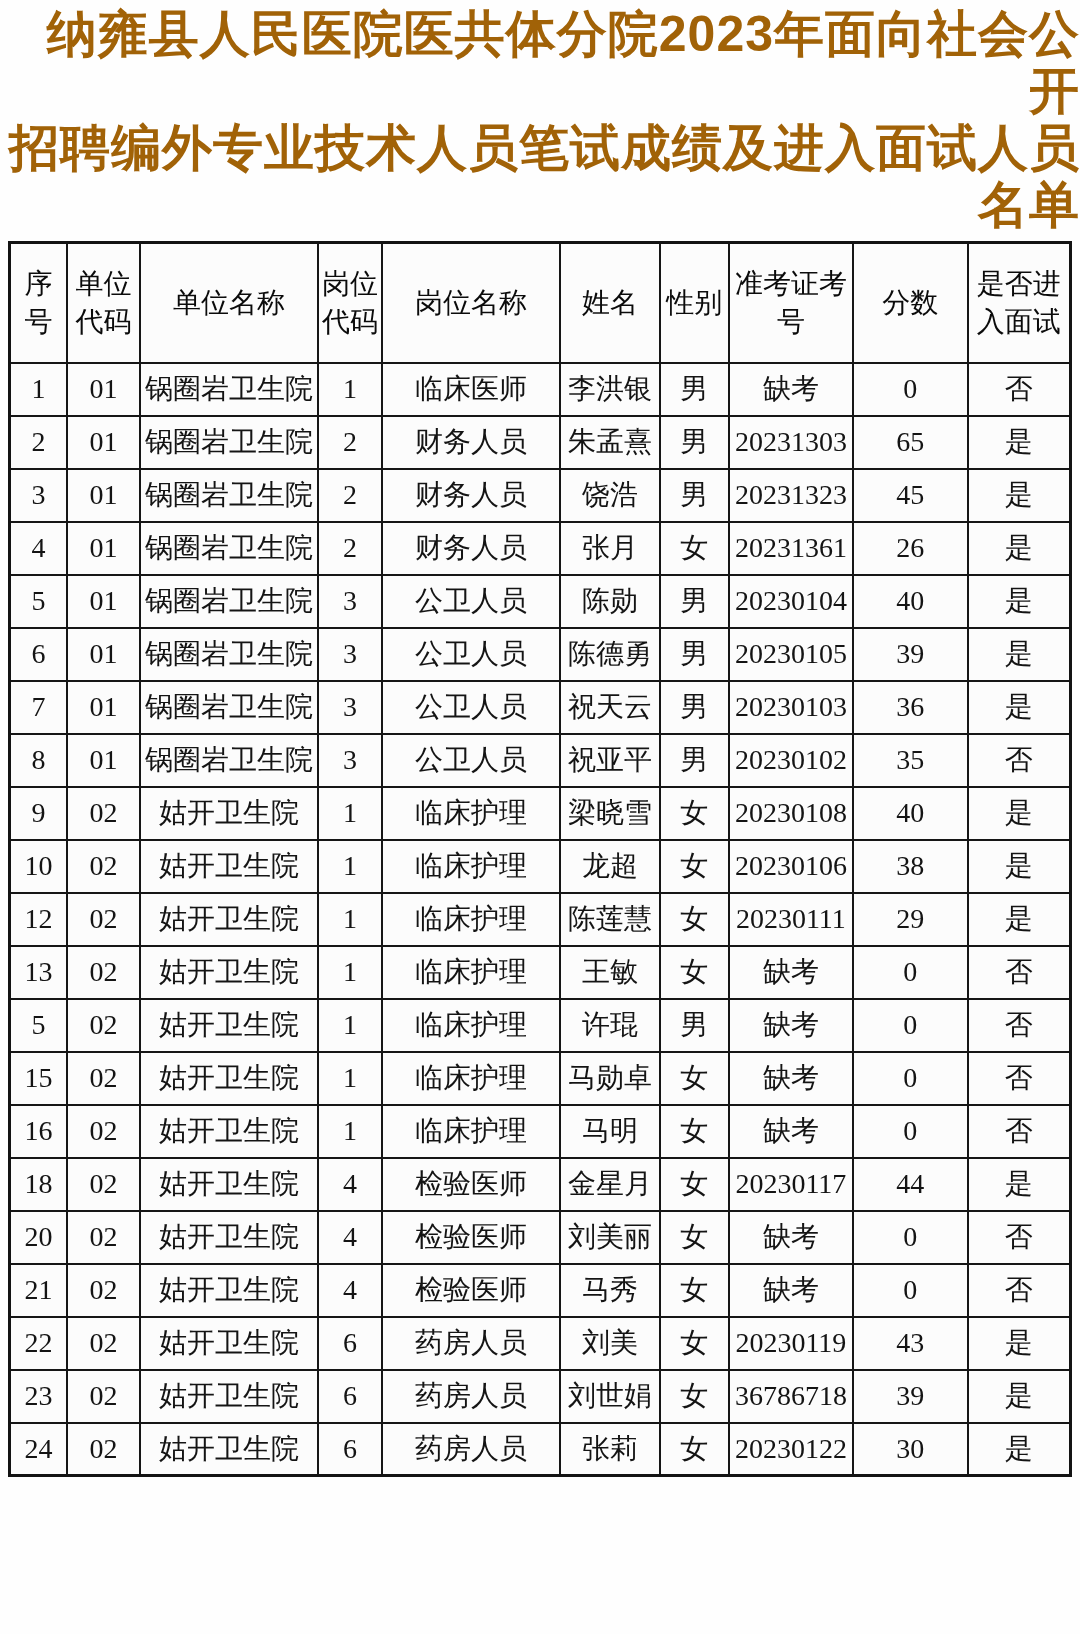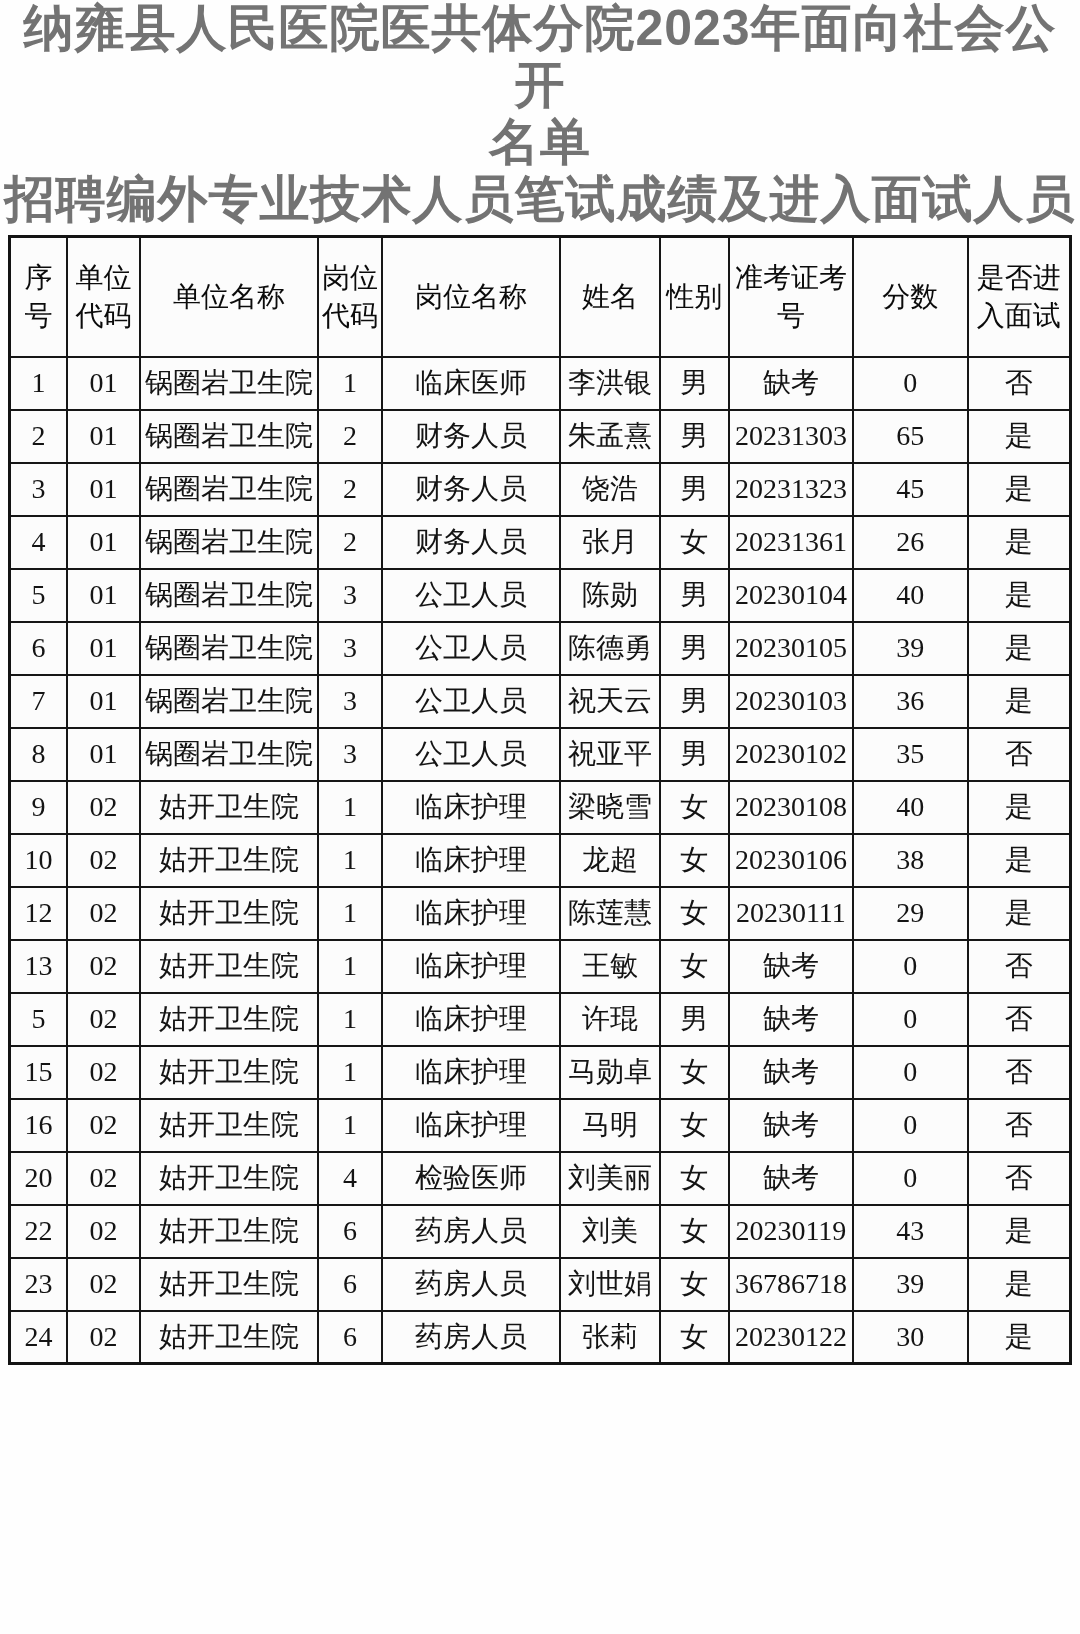"纳雍县人民医院医共体分院2023年面向社会公开" .doc-title { color: #737373 -> #a16207; padding-top: none -> 6px; text-align: center -> right }
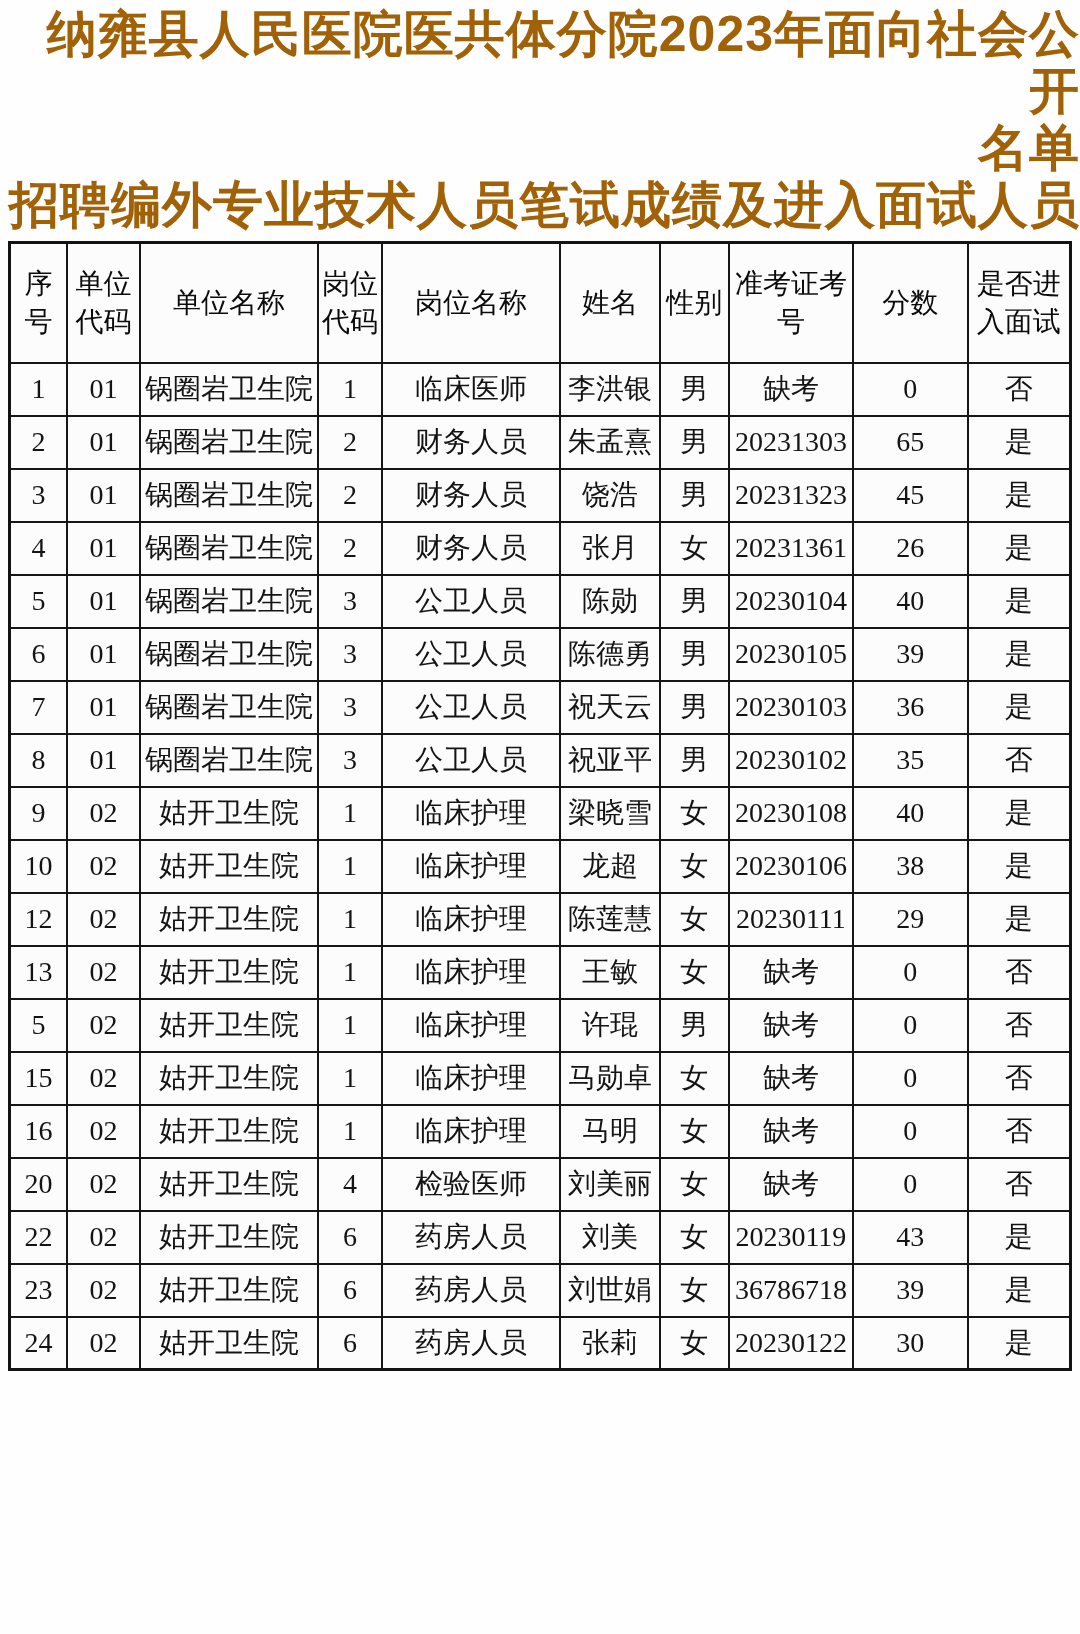"名单" span.title-line { order: before "招聘编外专业技术人员笔试成绩及进入面试人员" -> after "招聘编外专业技术人员笔试成绩及进入面试人员" }
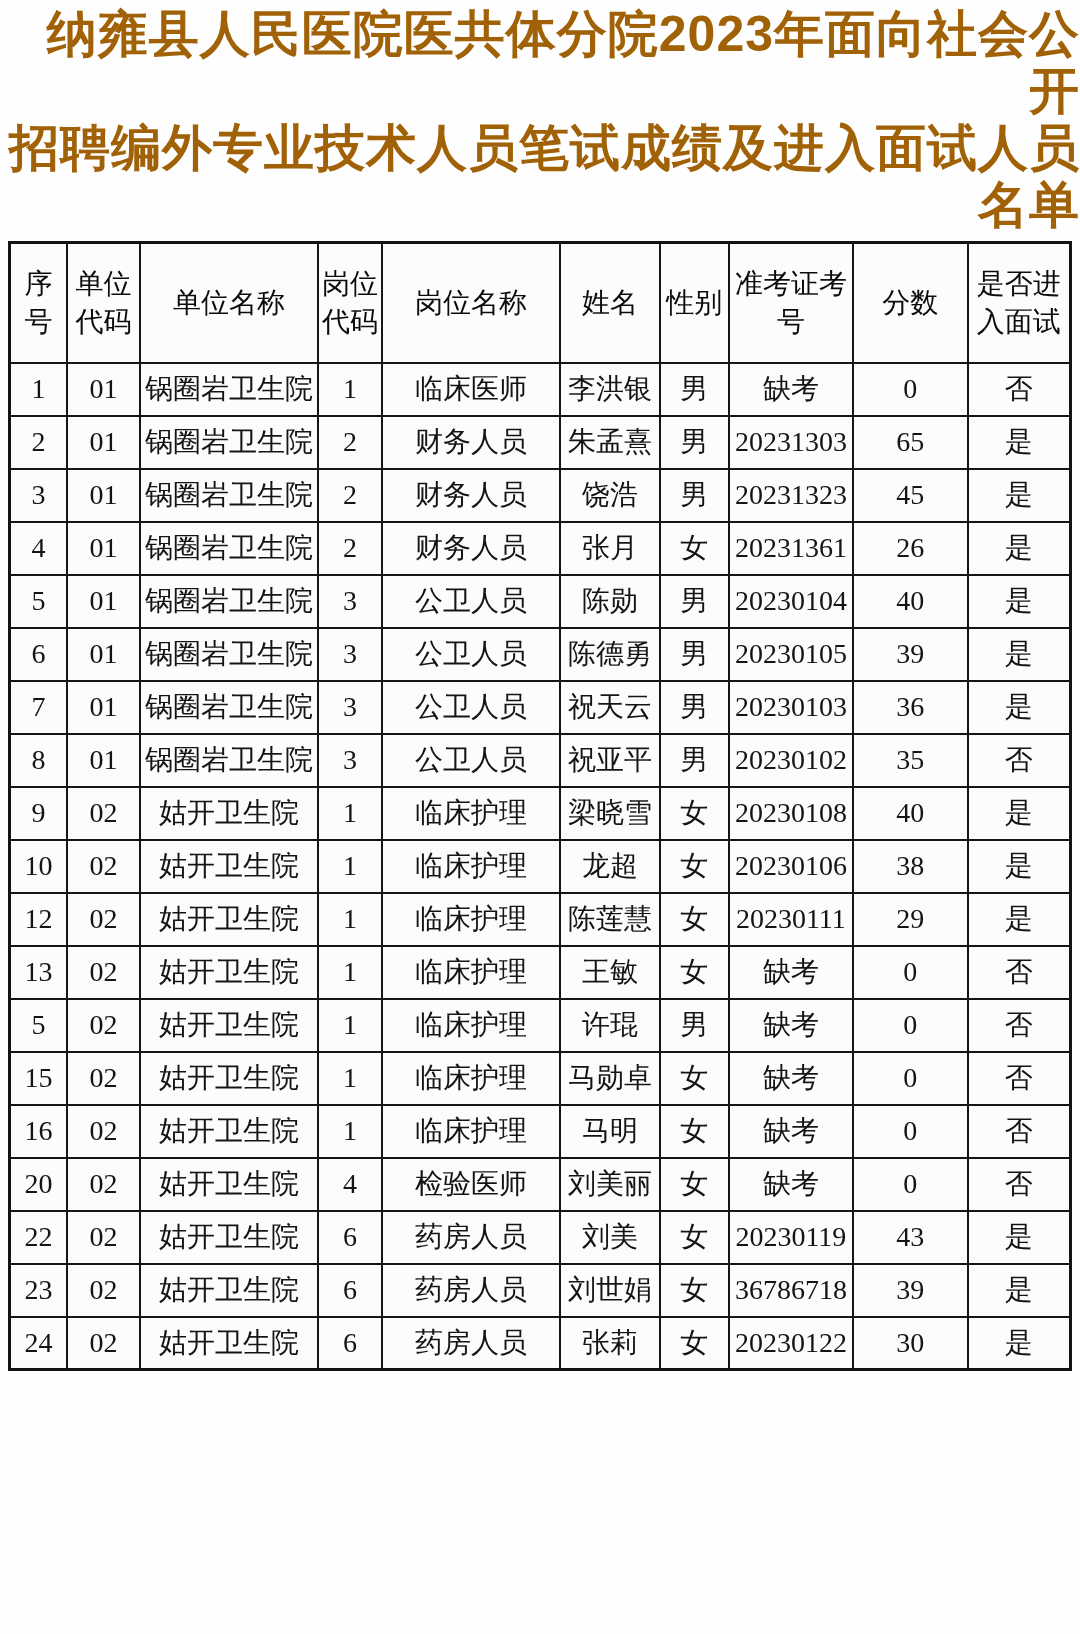"18" tr { html: none -> <tr> <td>18</td> <td>02</td> <td>姑开卫生院</td> <td>4</td> <td>检验医师</td> <td>金星月</td> <td>女</td> <td>20230117</td> <td>44</td> <td>是</td> </tr> }
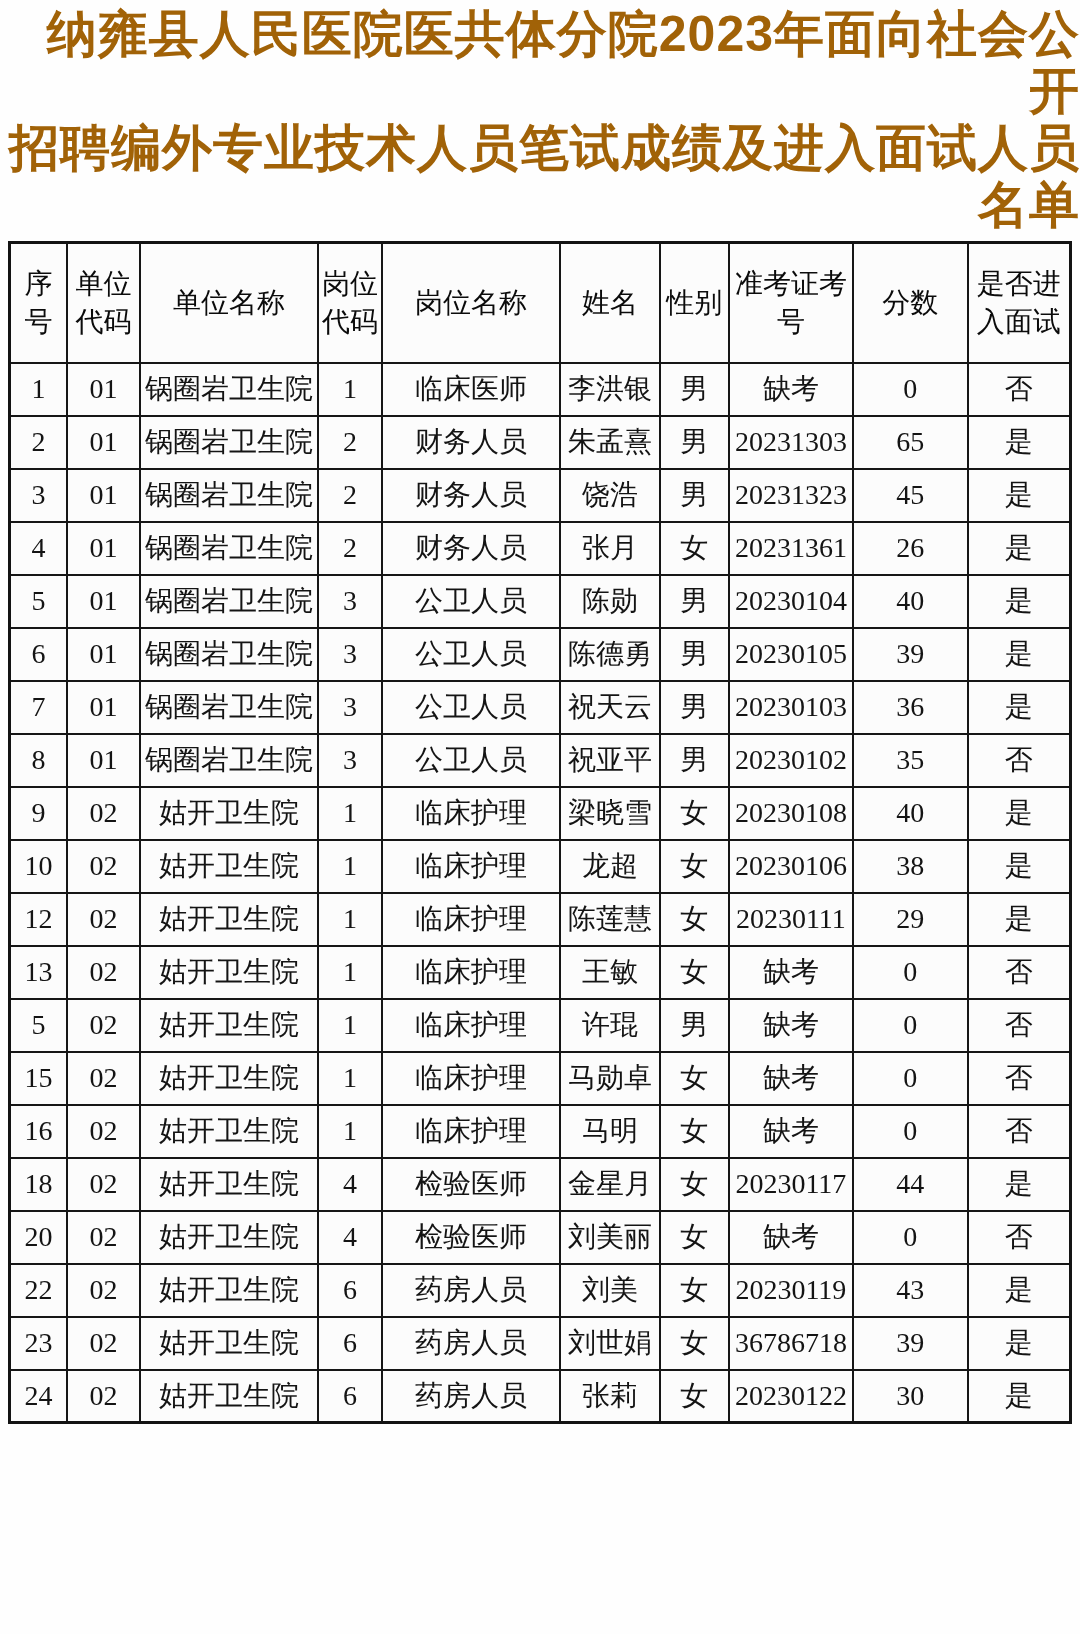"21" tr { html: none -> <tr> <td>21</td> <td>02</td> <td>姑开卫生院</td> <td>4</td> <td>检验医师</td> <td>马秀</td> <td>女</td> <td>缺考</td> <td>0</td> <td>否</td> </tr> }
